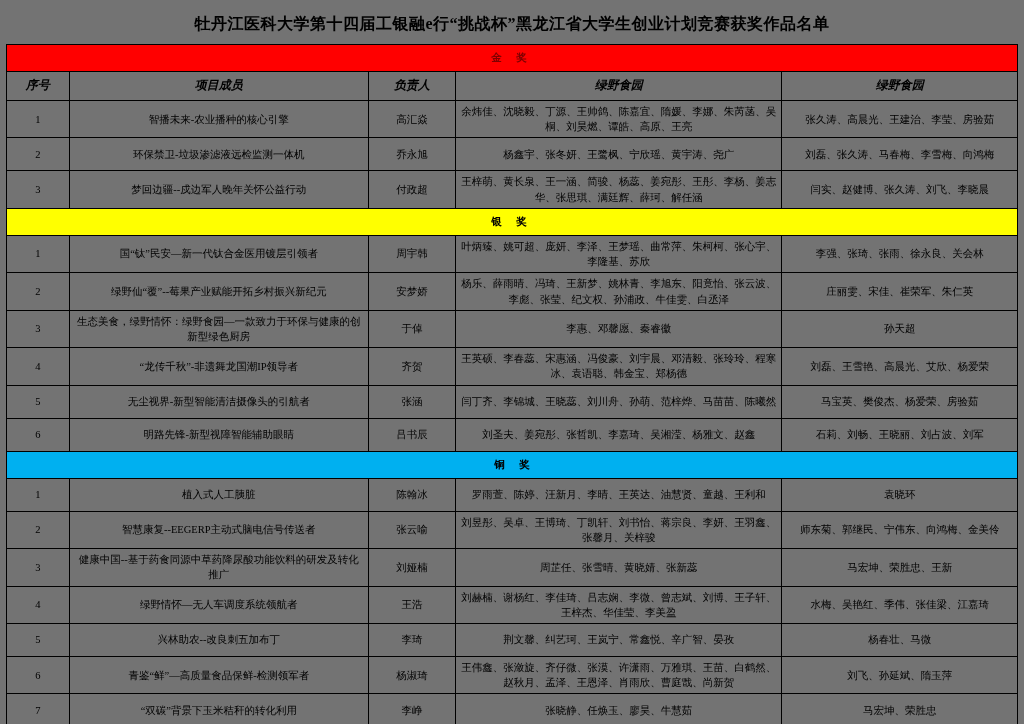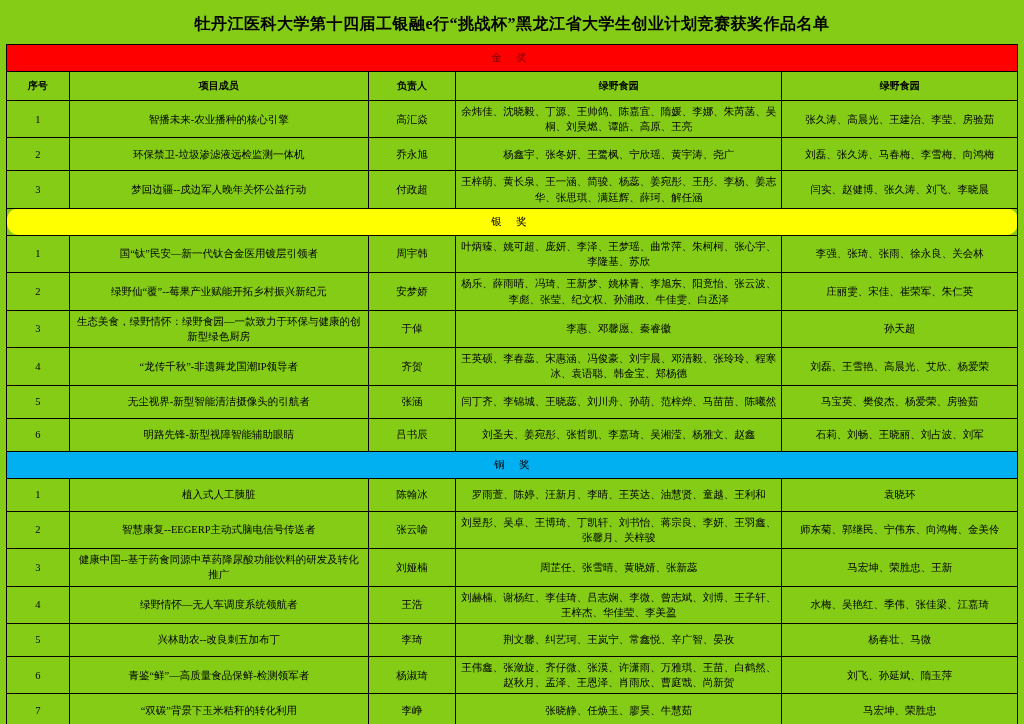"牡丹江医科大学第十四届工银融e行“挑战杯”黑龙江省大学生创业计划竞赛获奖作品名单" .page { background: #84cc16 -> #737373 }
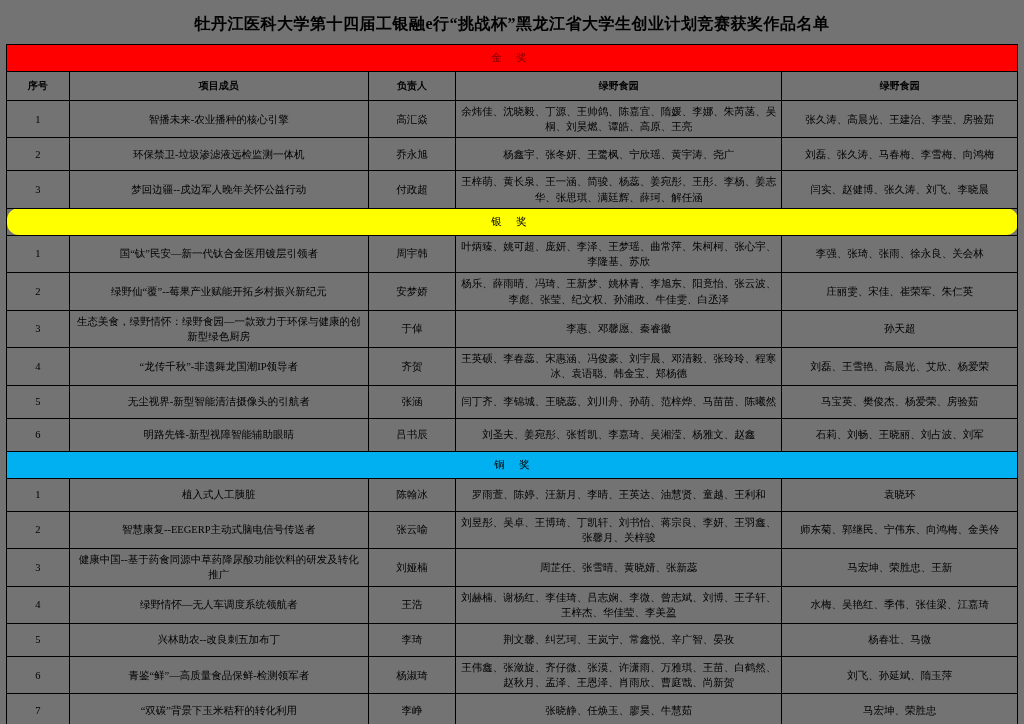"金 奖" td.banner { font-weight: normal -> bold }
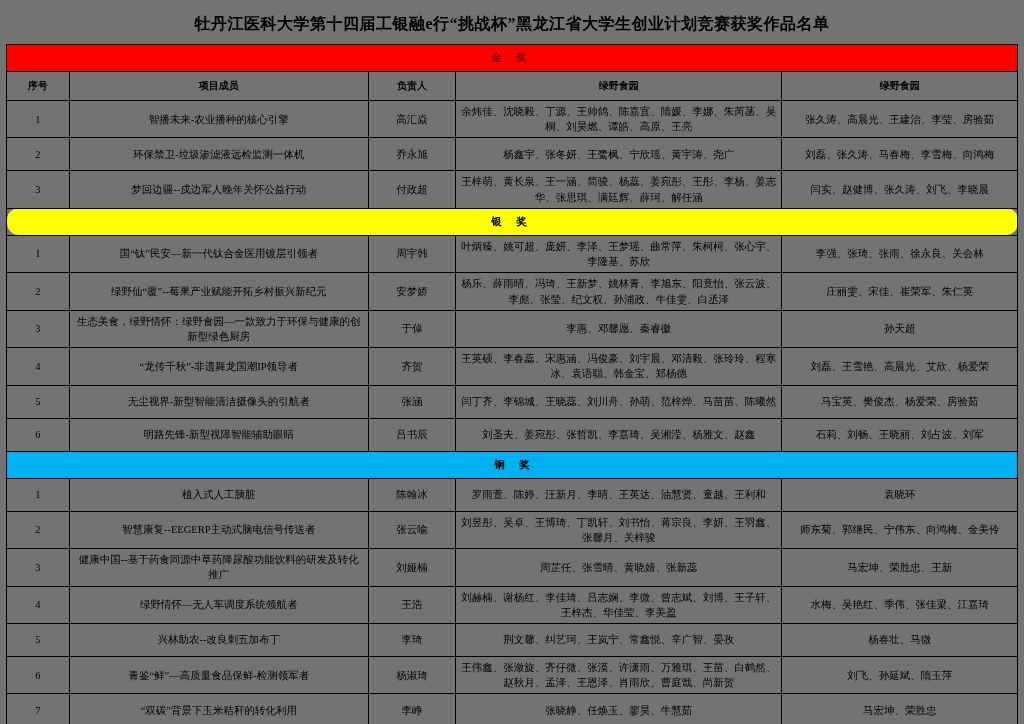"序号" tr.header-row td { font-size: 10px -> 12px; font-style: none -> italic }
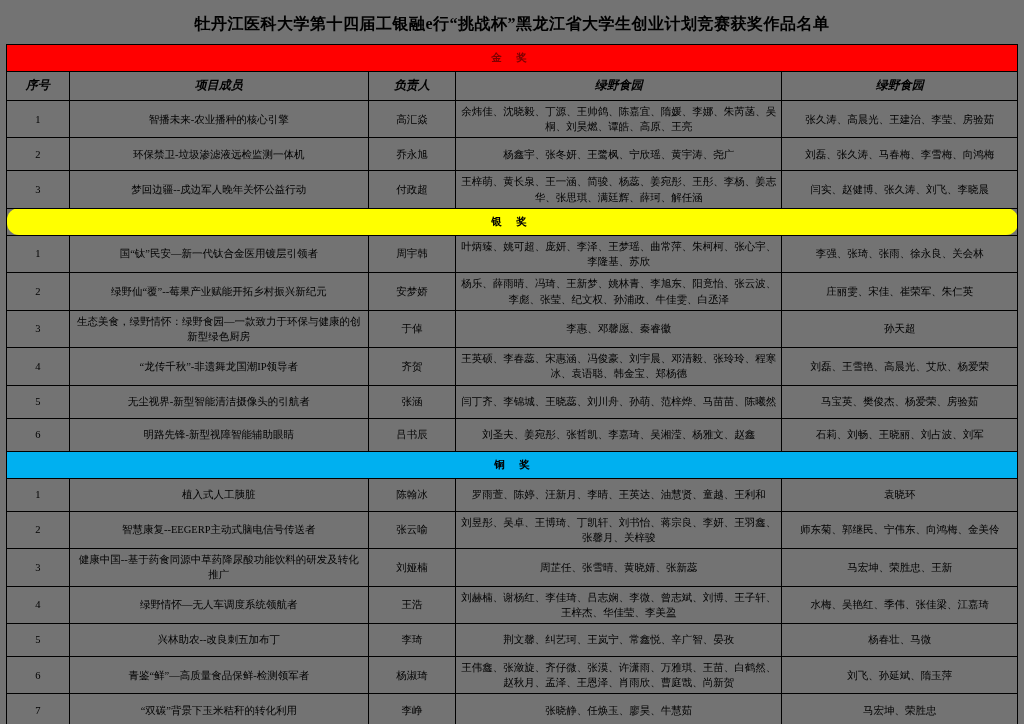"银 奖" td.banner { border-radius: 12px -> none }
